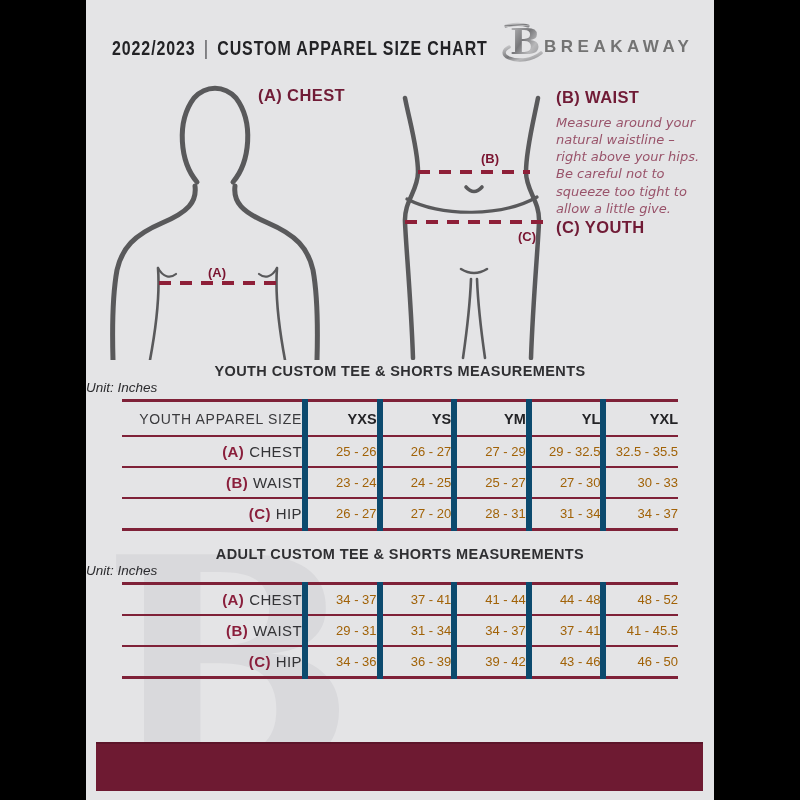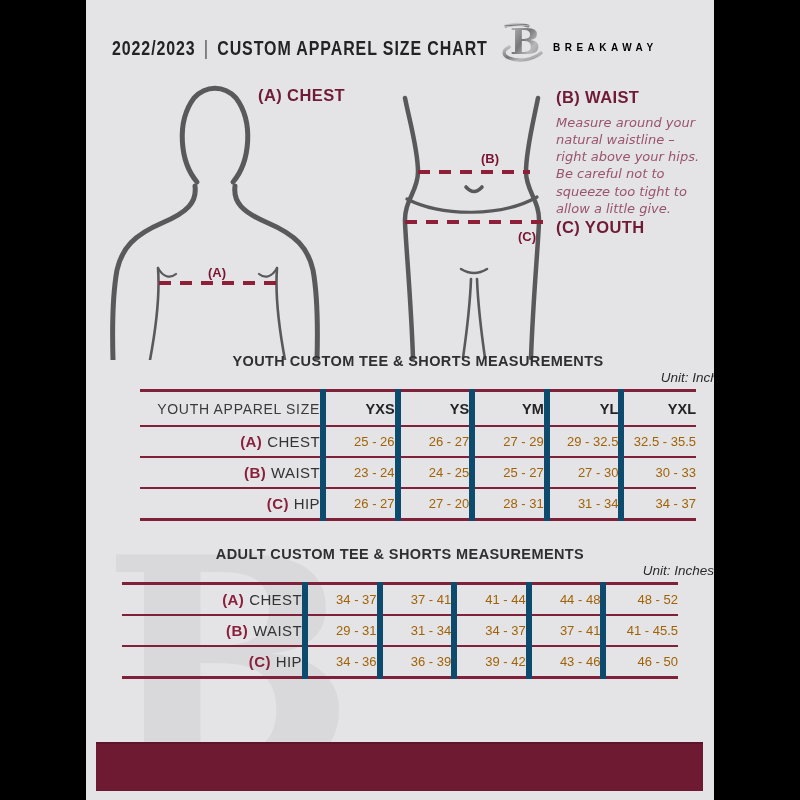"BREAKAWAY" .brand-name { color: #000000 -> #737373; font-size: 10px -> 17px; margin-left: 9px -> none }
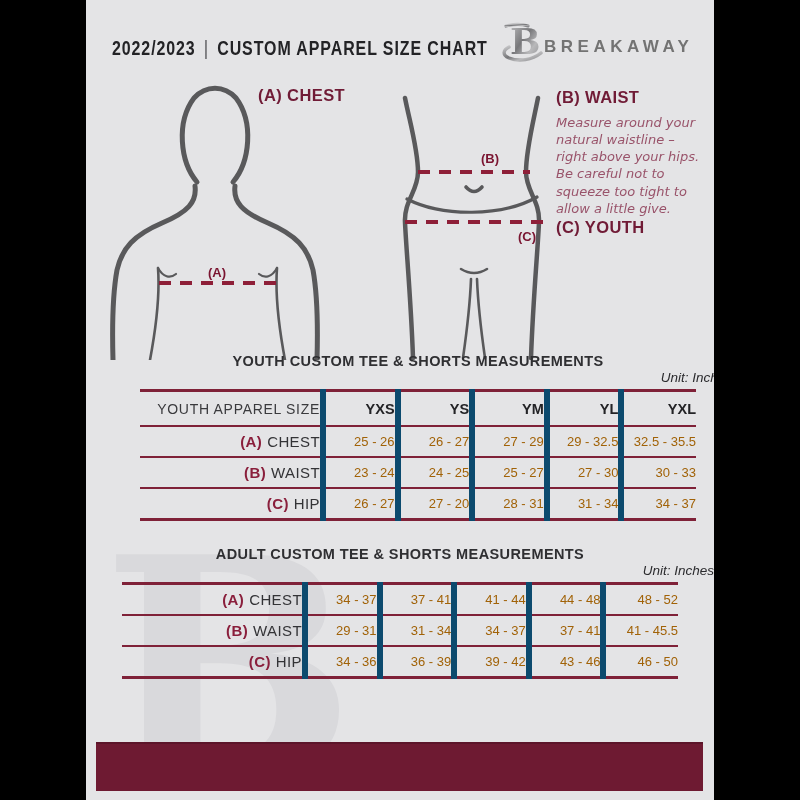"YOUTH CUSTOM TEE & SHORTS" .section-youth { padding-left: 18px -> none; top: 353px -> 363px }
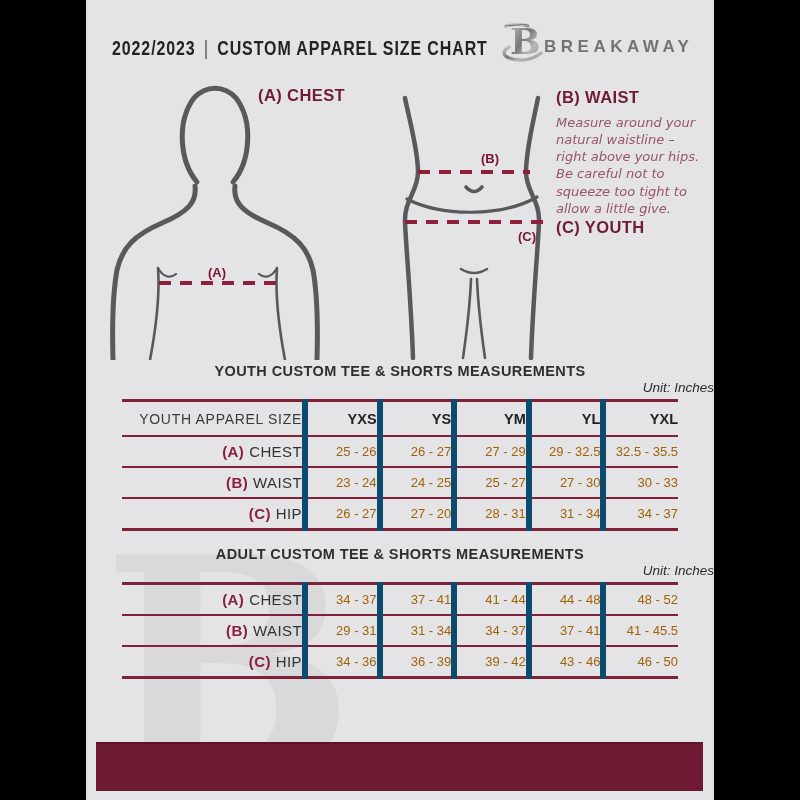"Unit: Inches" .unit { text-align: right -> left }
